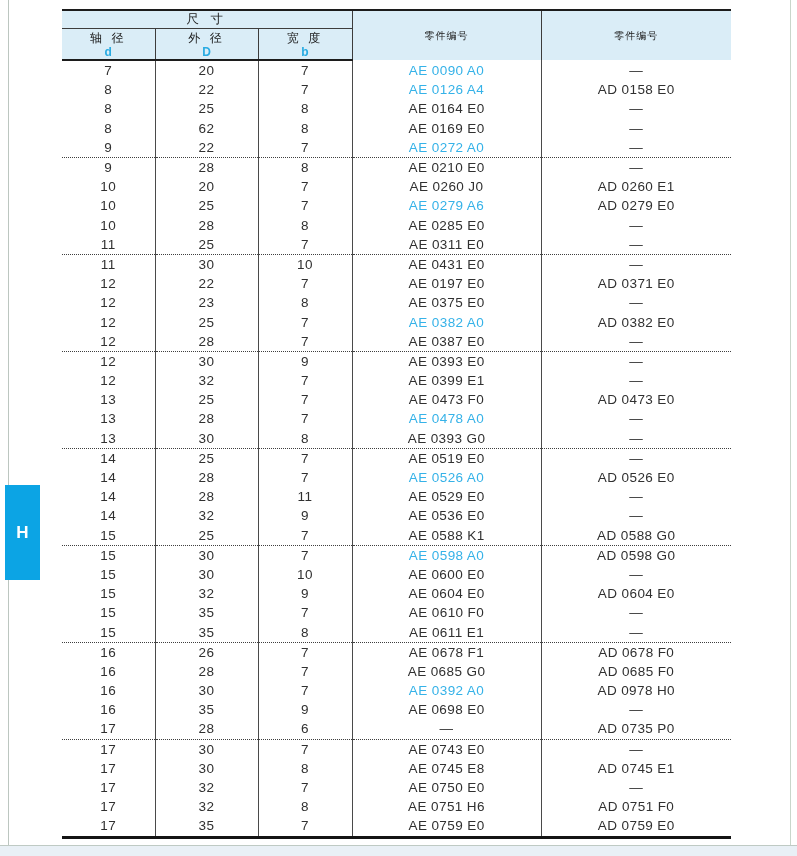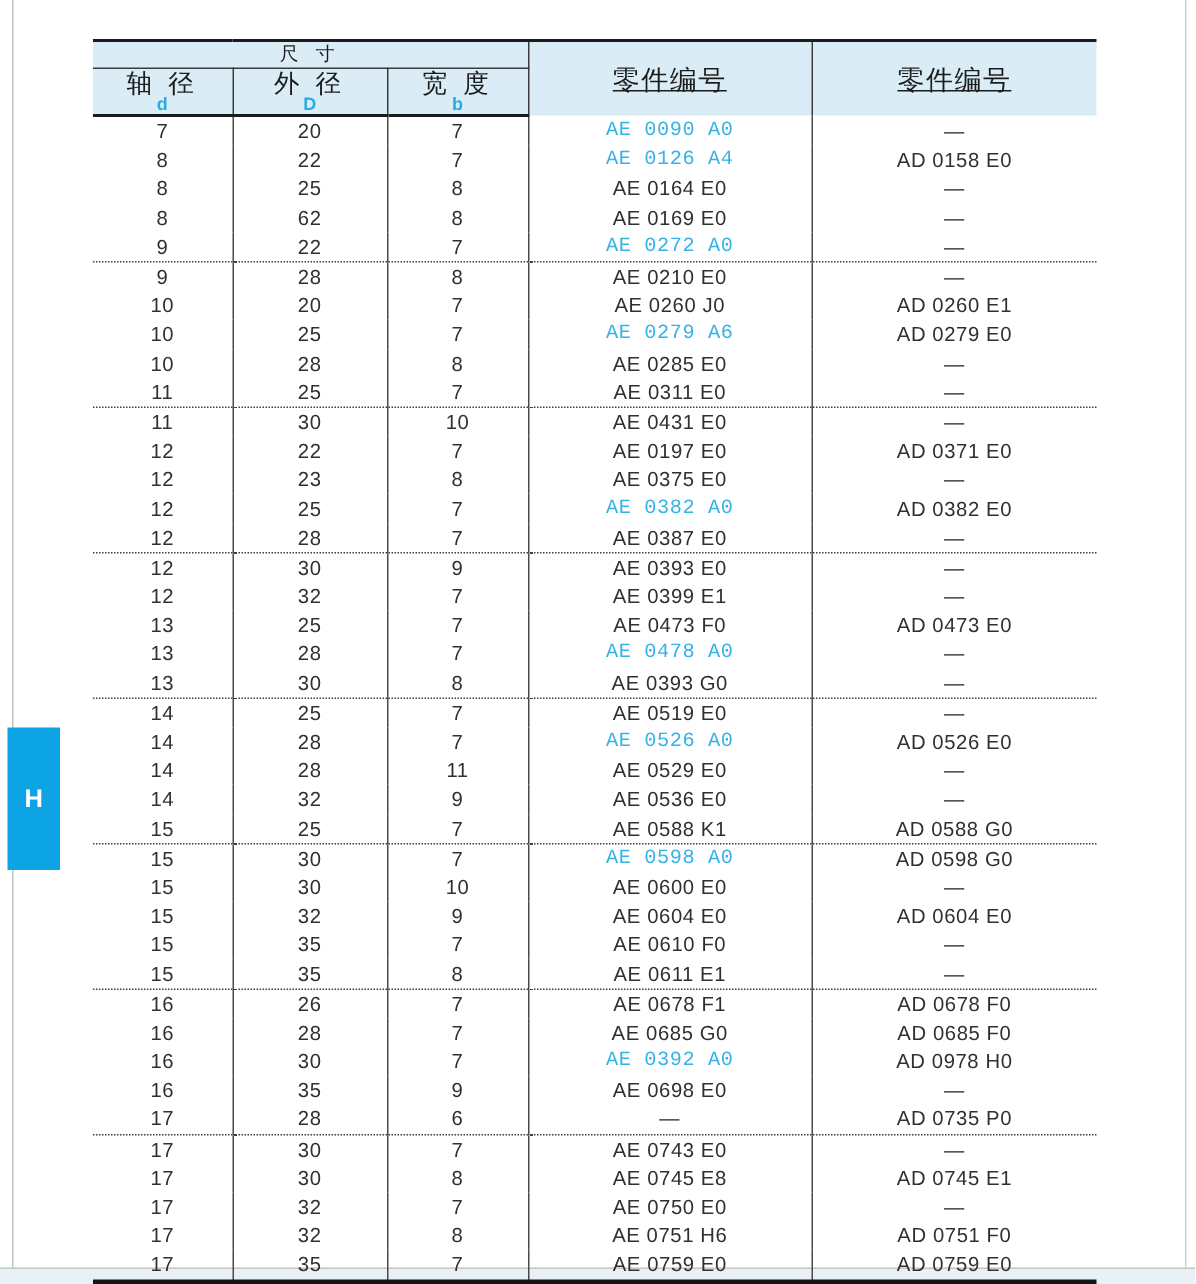"尺 寸" table.catalog { top: 26px -> 9px }
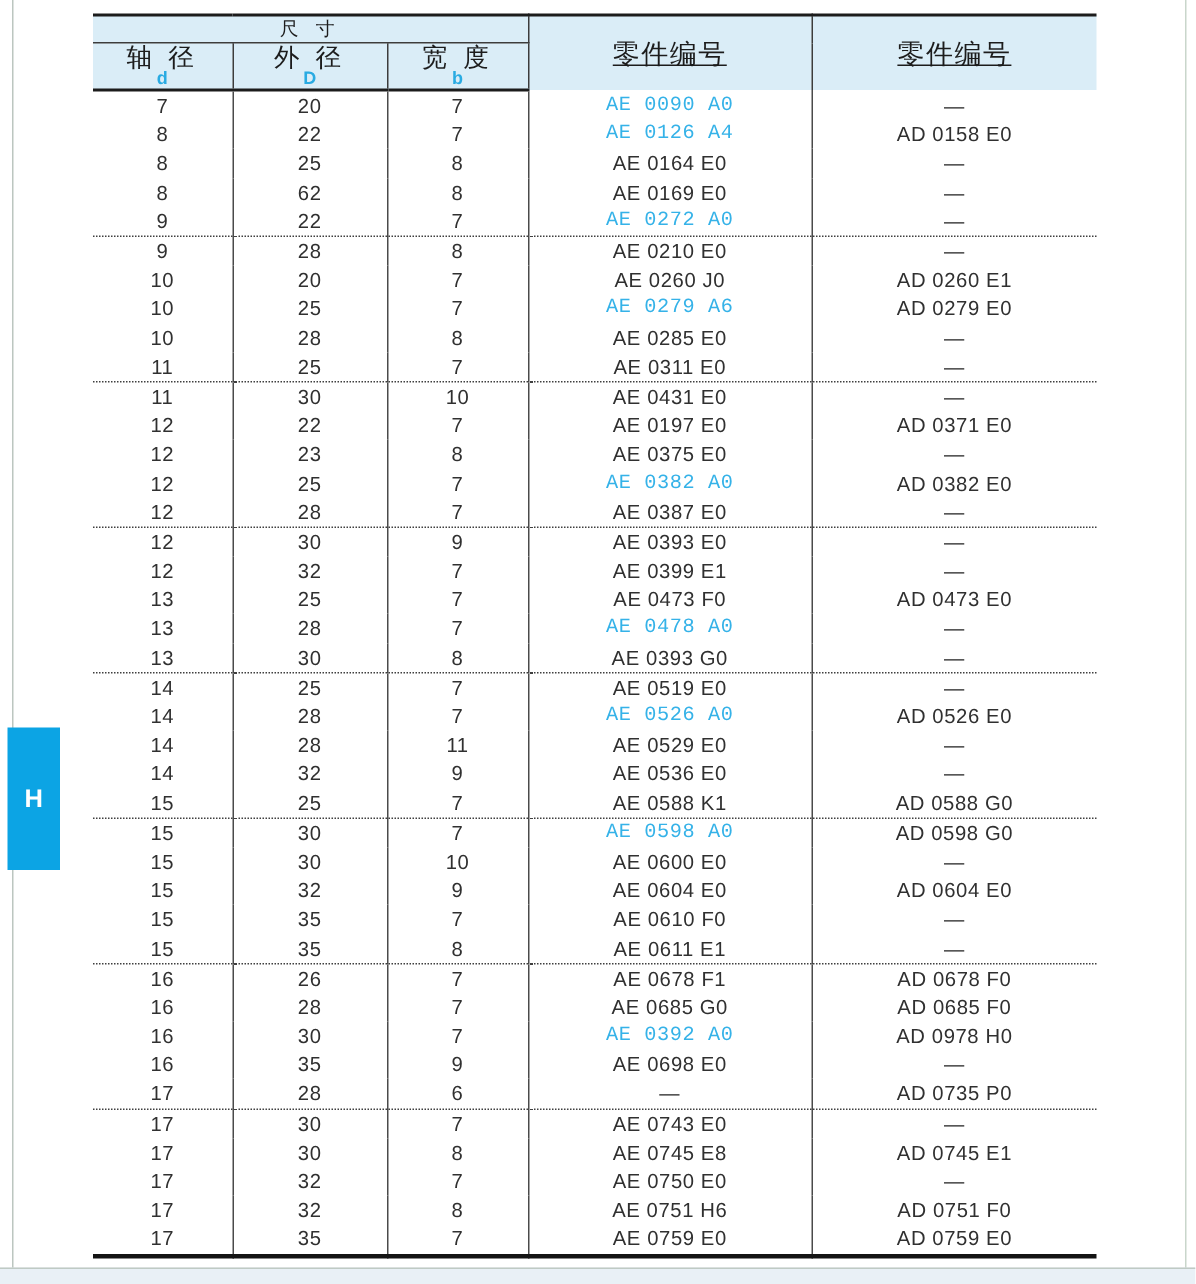"轴 径" .dim-label { font-size: 17px -> 12px }
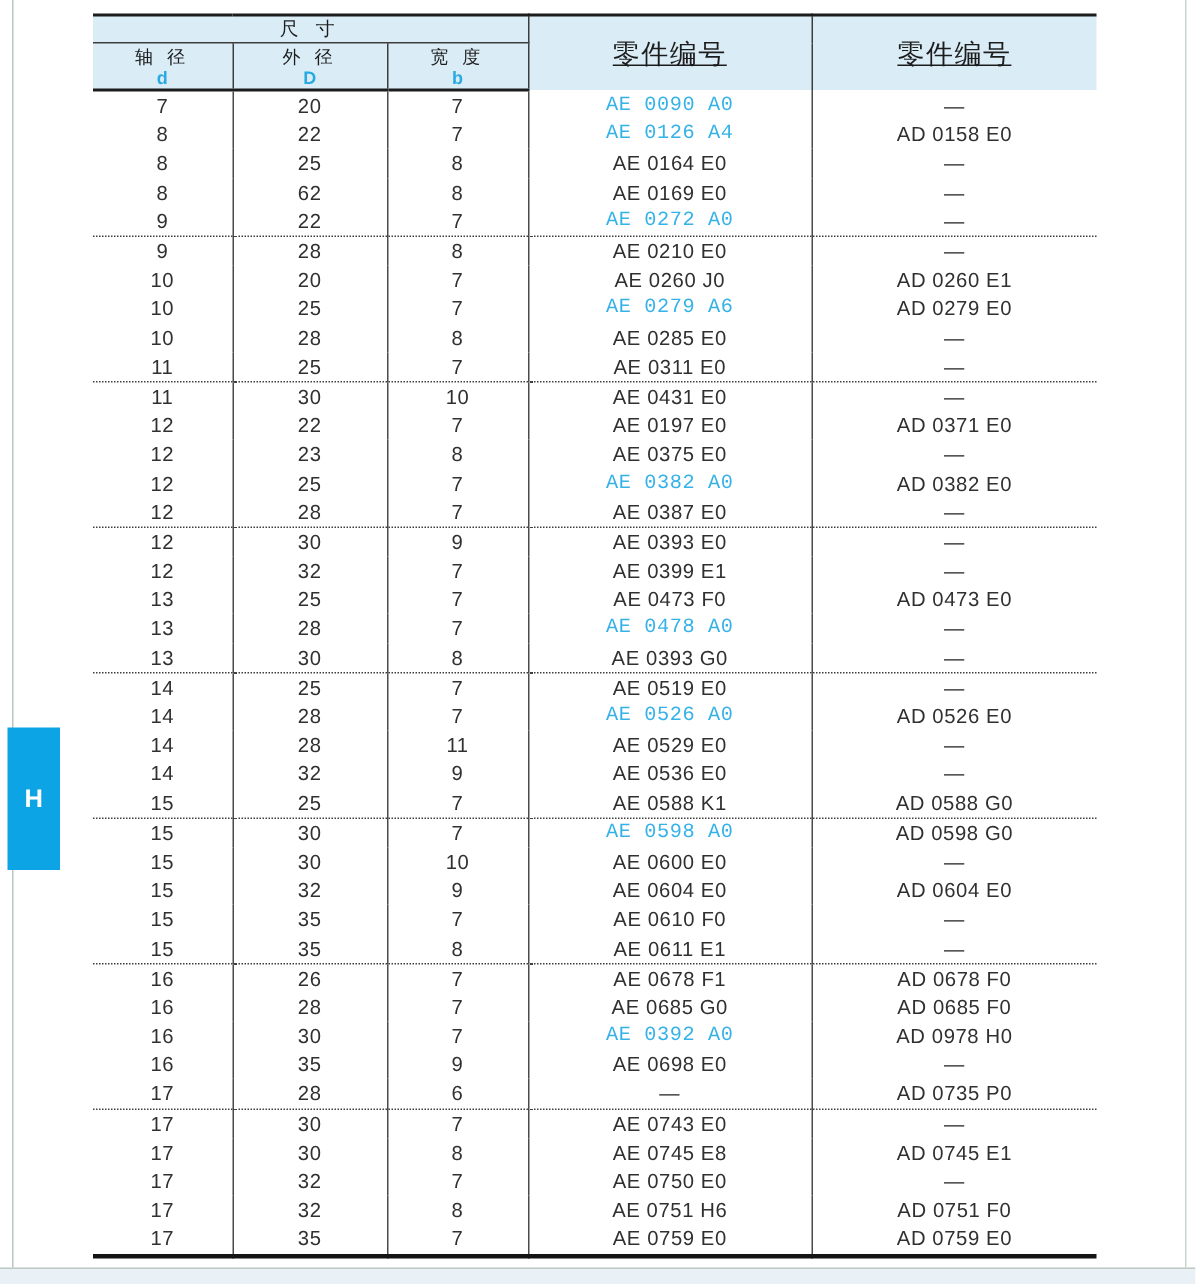"零件编号" th.part-col { font-size: 18px -> 10px; text-decoration: underline -> none }
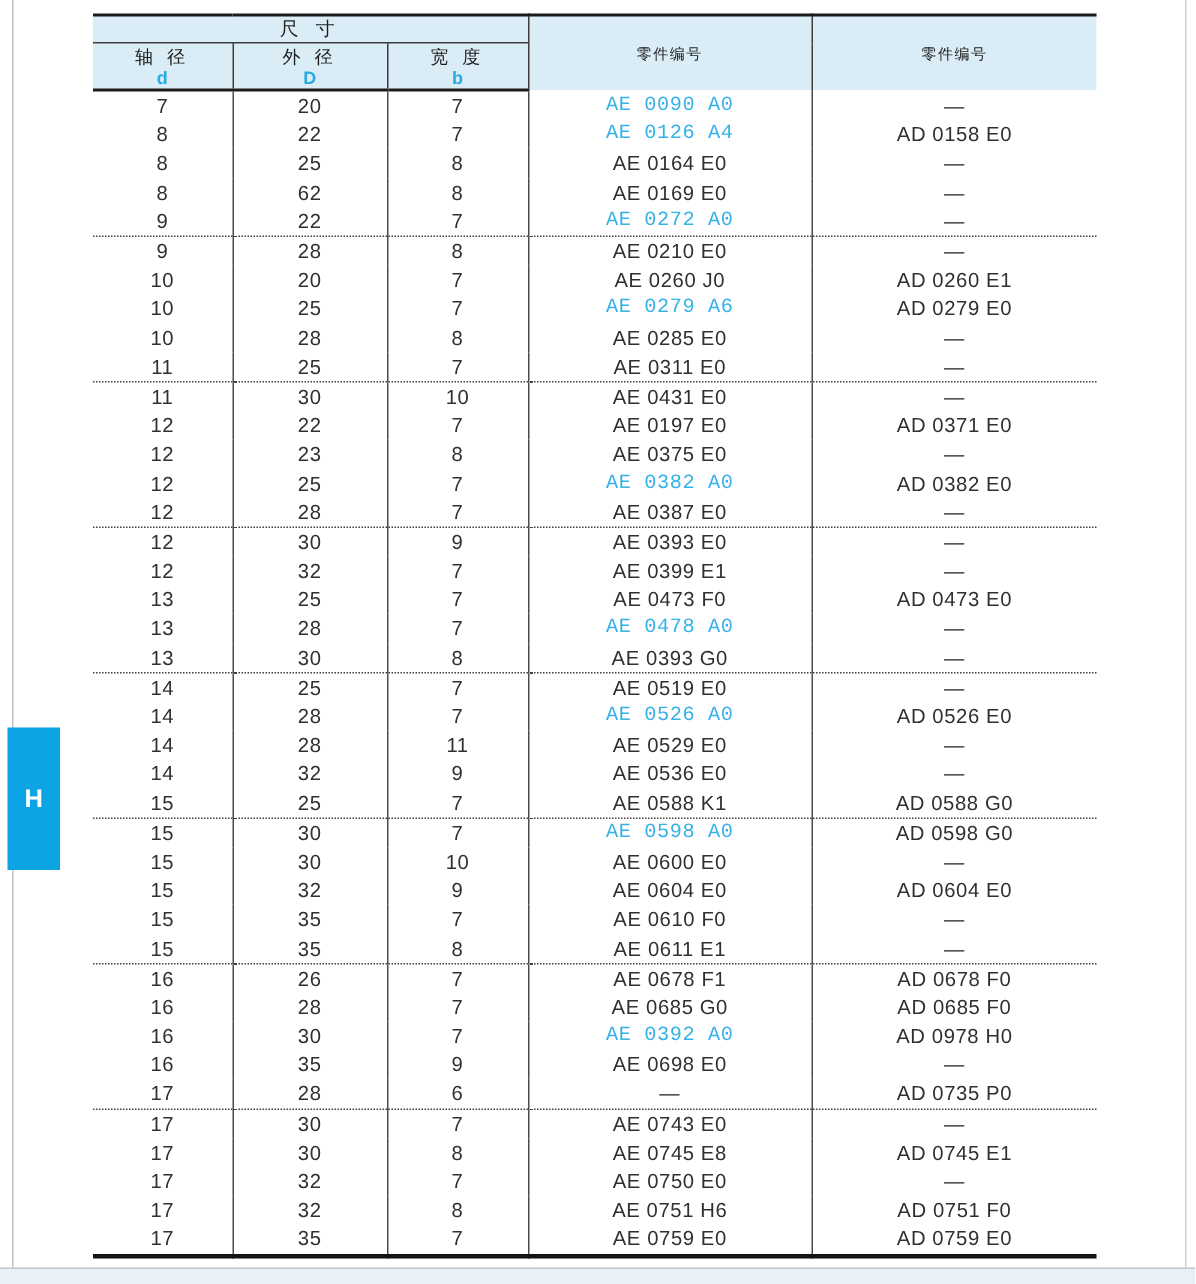"AE 0090 A0" tbody td.hl { font-family: Liberation Mono, monospace -> none }
